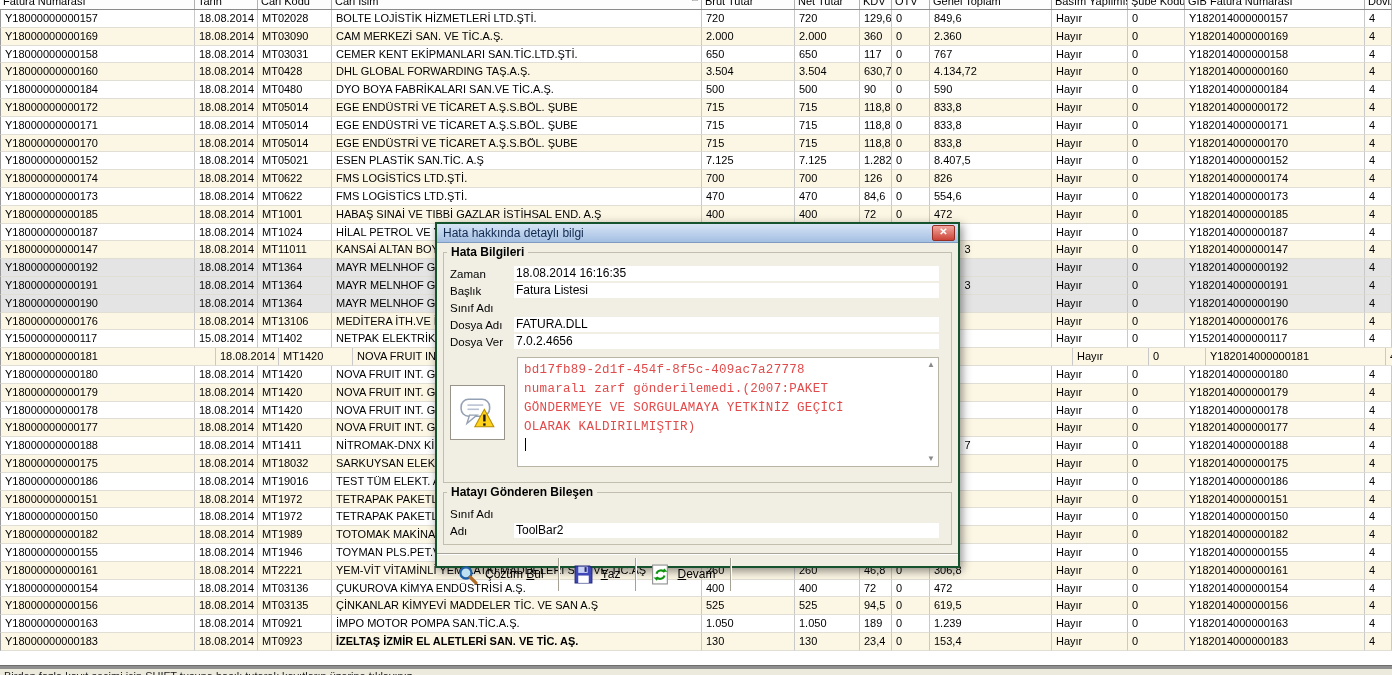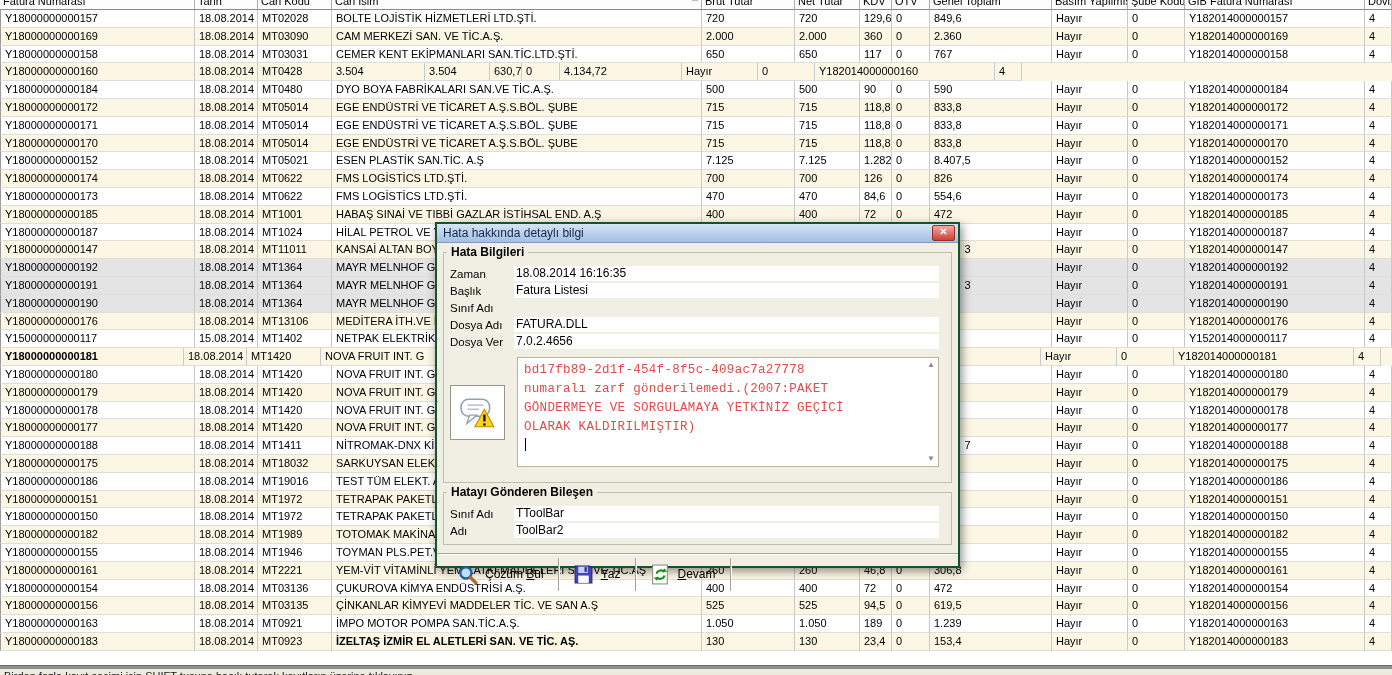"DHL GLOBAL FORWARDING TAŞ.A.Ş." div.cell { html: none -> <div>DHL GLOBAL FORWARDING TAŞ.A.Ş.</div> }
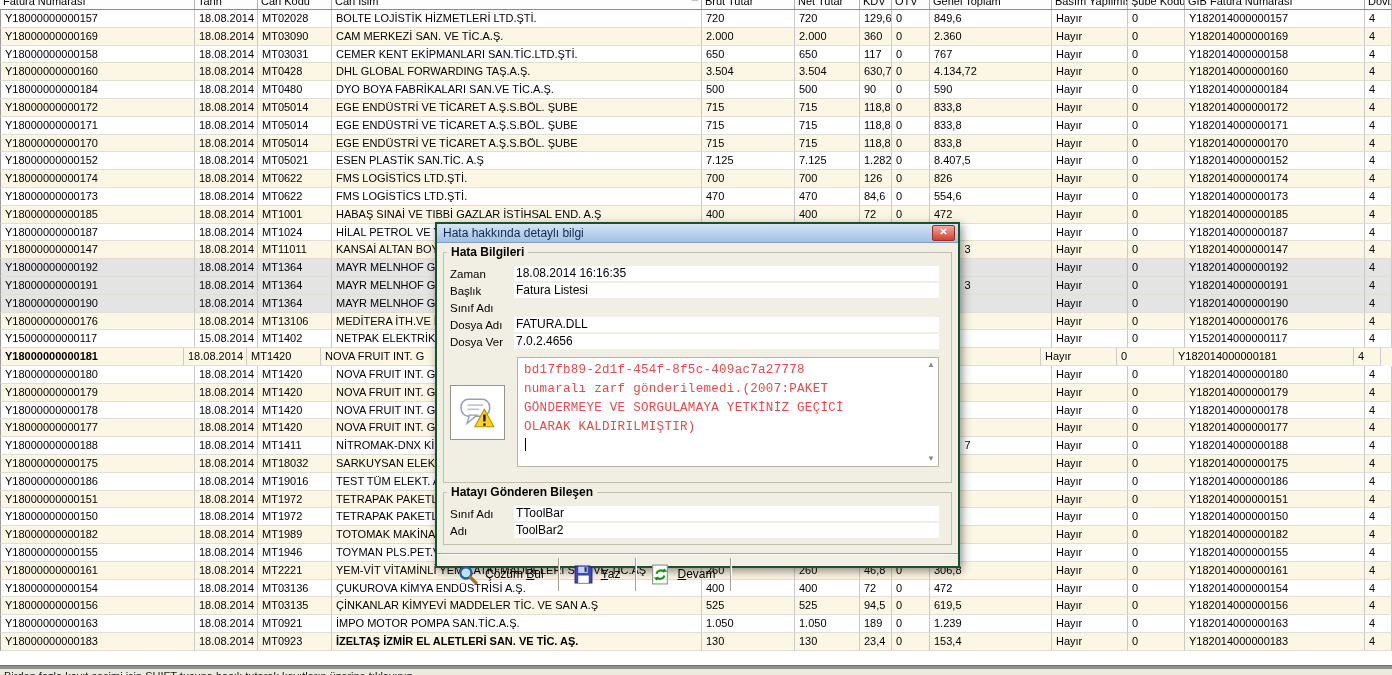"Y18000000000181" div.cell { font-weight: bold -> none; width: 184px -> 216px }
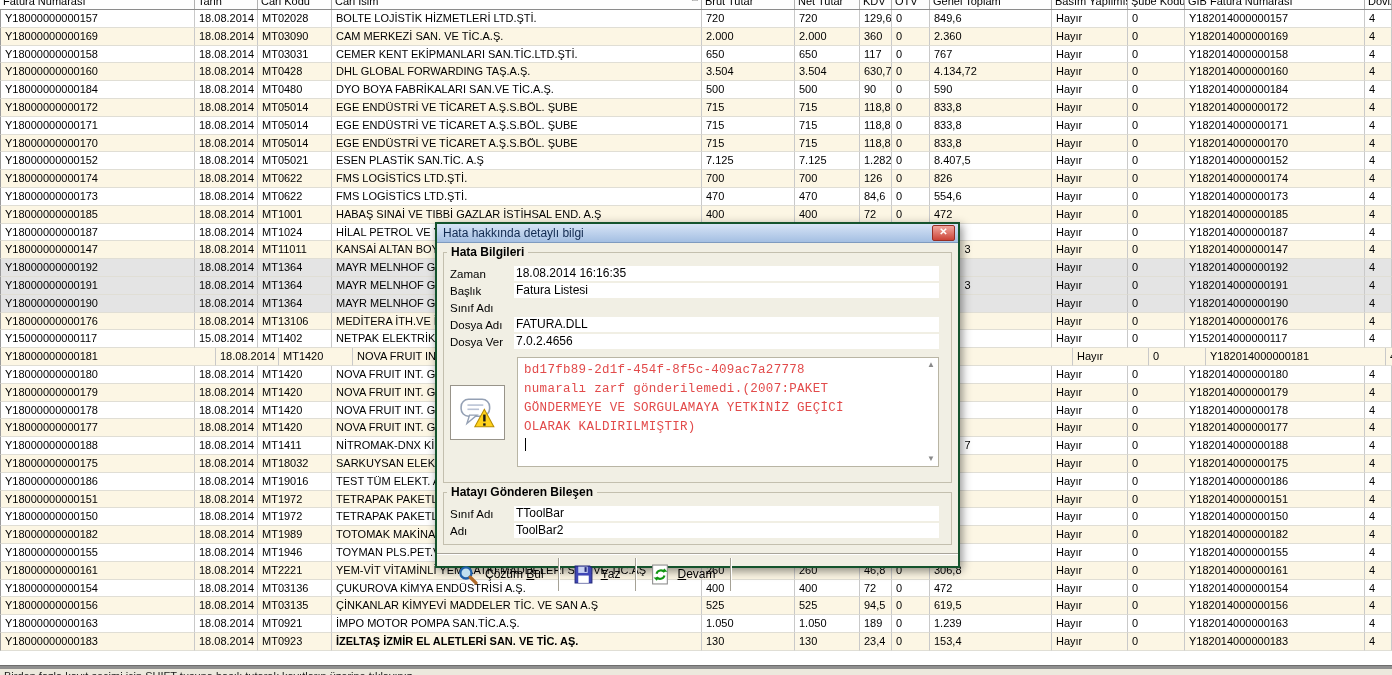"TToolBar" span.fldval { html: <span>TToolBar</span> -> none }
